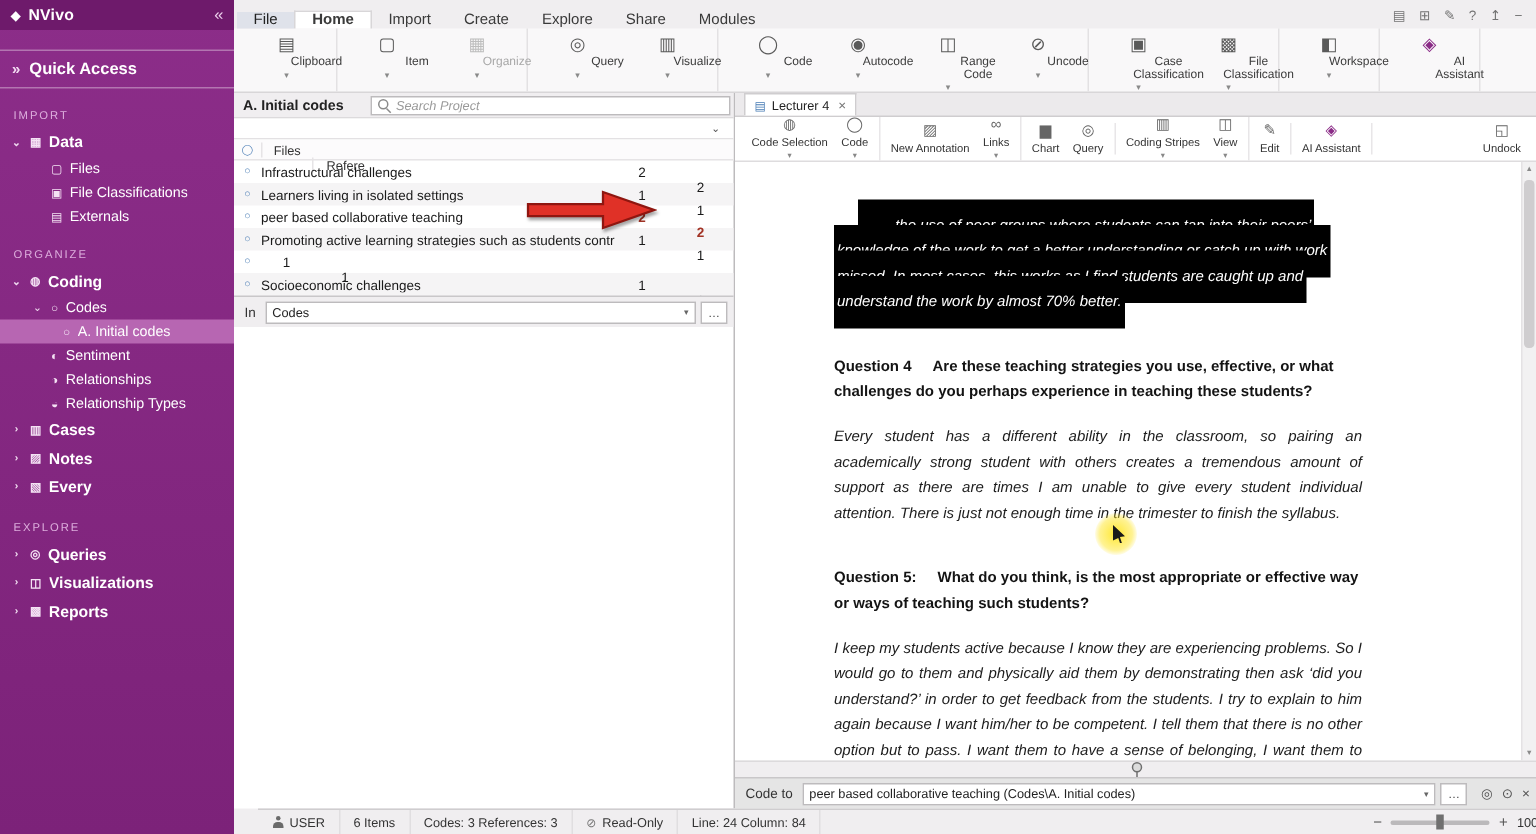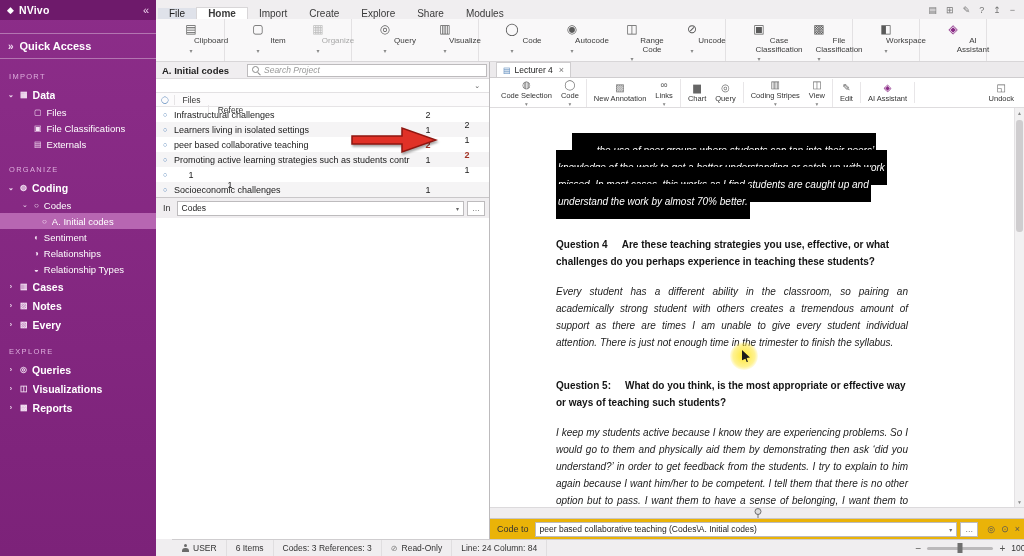"Code to" .dp-codeto { background: #eab308 -> #e5e5e5 }
